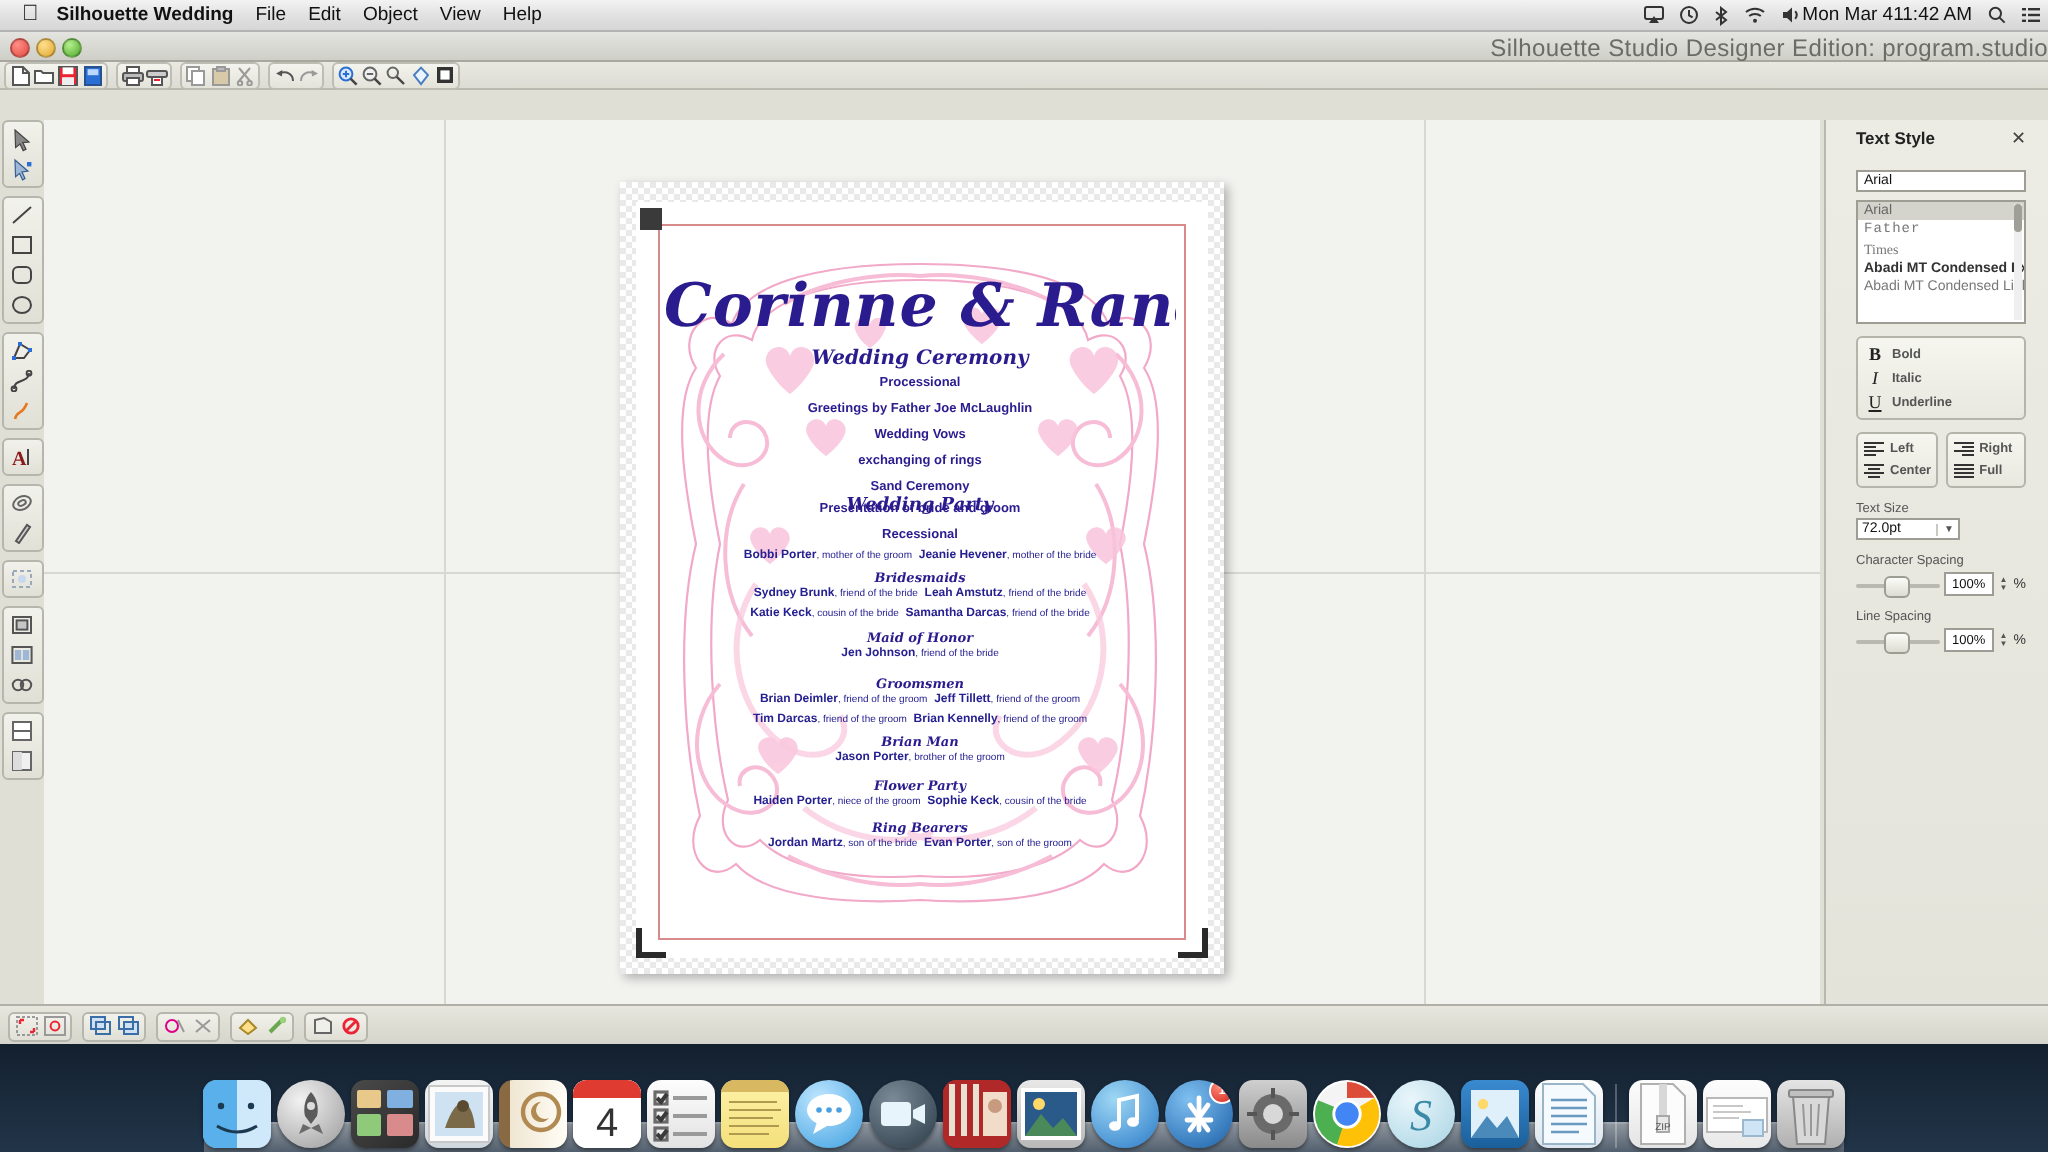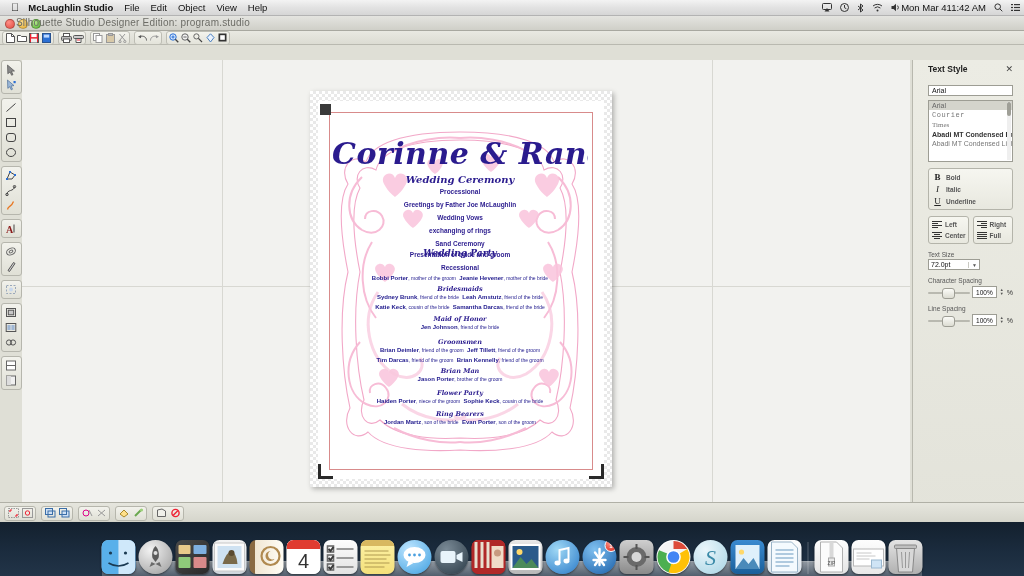"McLaughlin Studio" span.mi { text: McLaughlin Studio -> Silhouette Wedding }
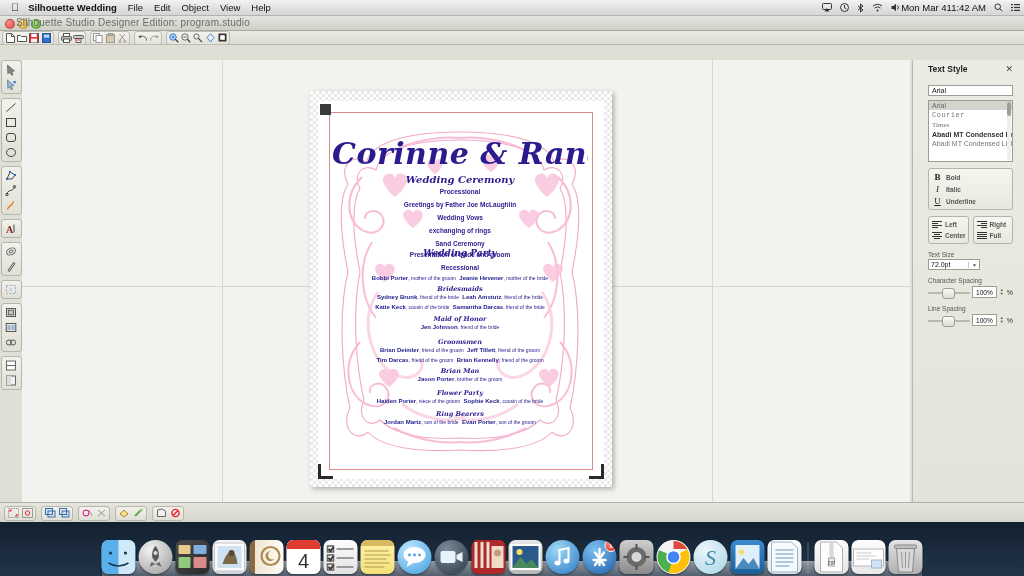"Silhouette Studio Designer Edition:" .wtitle { font-size: 10px -> 12px; padding-left: 16px -> none; text-align: left -> right }
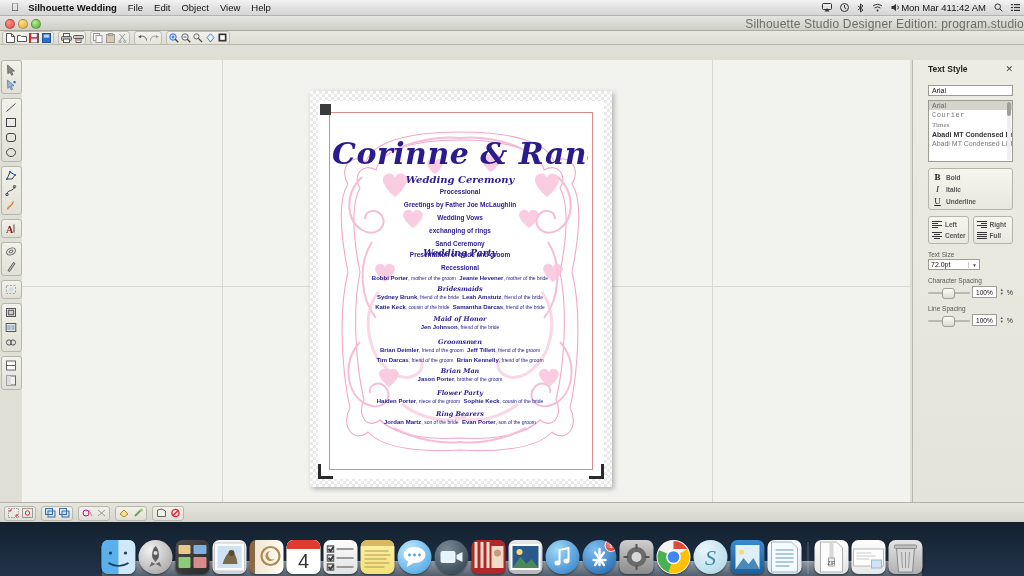"Courier" div.fl-item { text: Courier -> Father }
